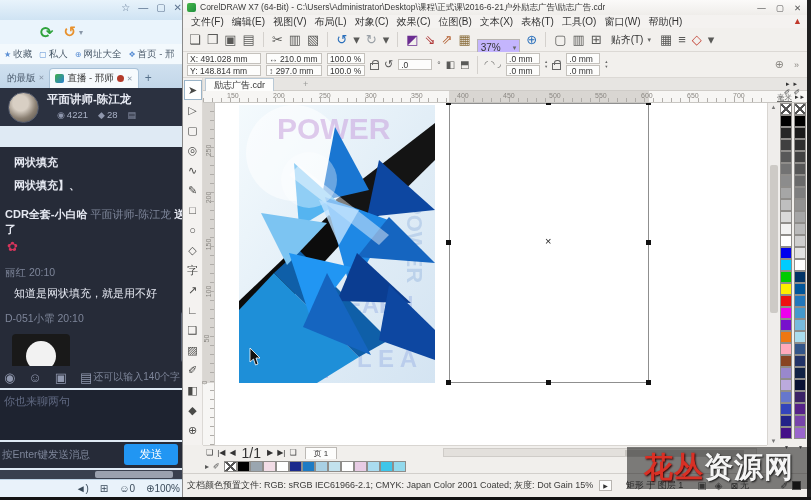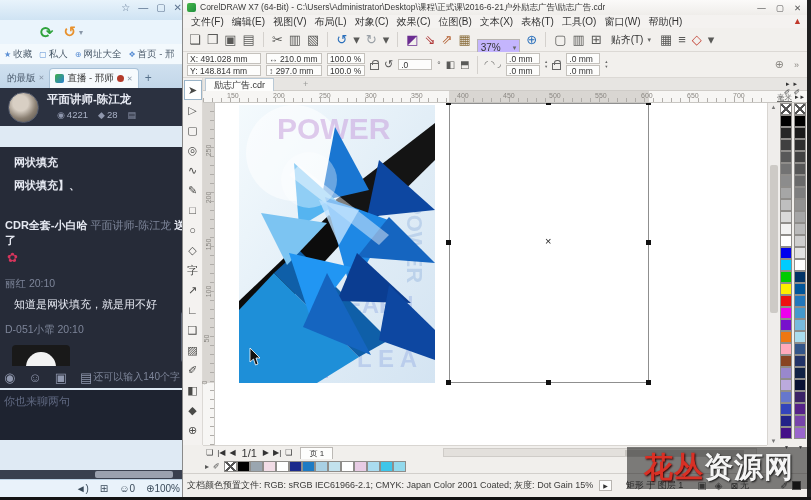"CDR全套-小白哈 平面讲师-陈江龙 送了" .msg.gift { margin: 25px 0 0 5px -> 14px 0 0 5px }
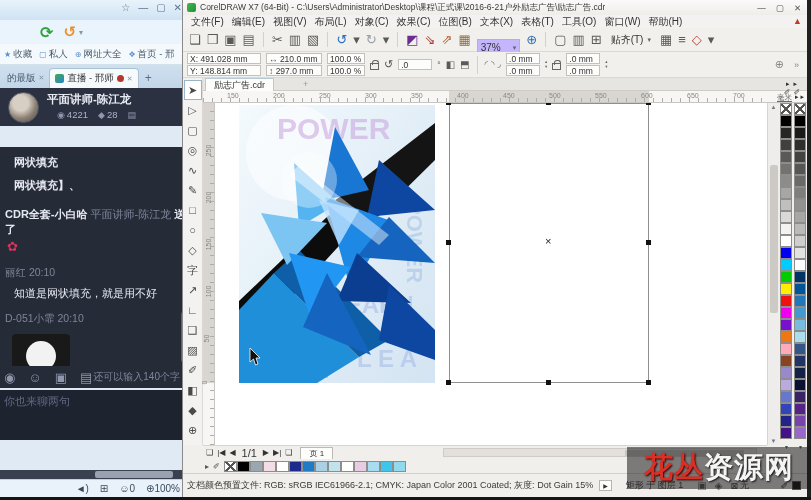"按Enter键发送消息" div.b-send { html: none -> <div> <span>按Enter键发送消息</span> <span>发送</span> </div> }
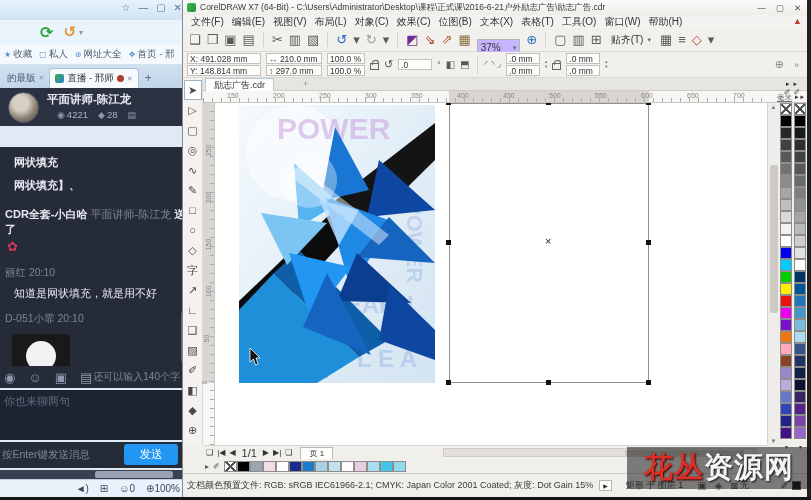"1/1" .pn-pages { font-size: 11px -> 14px }
